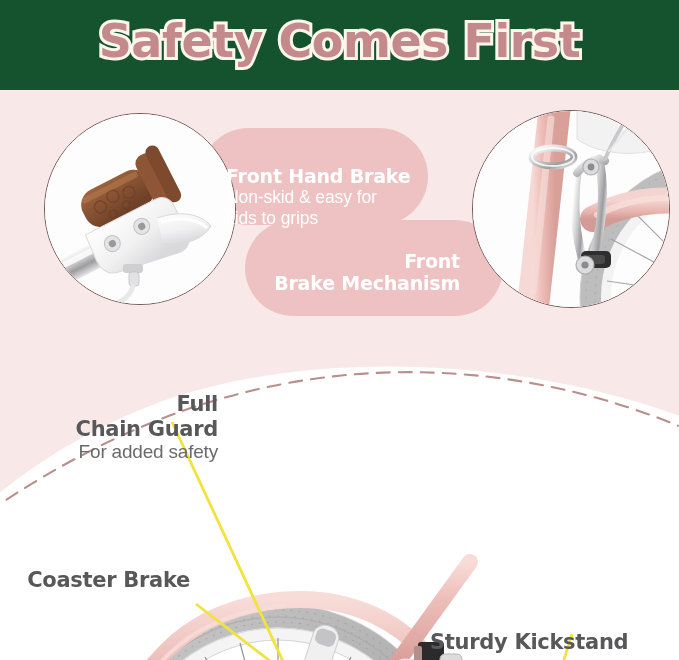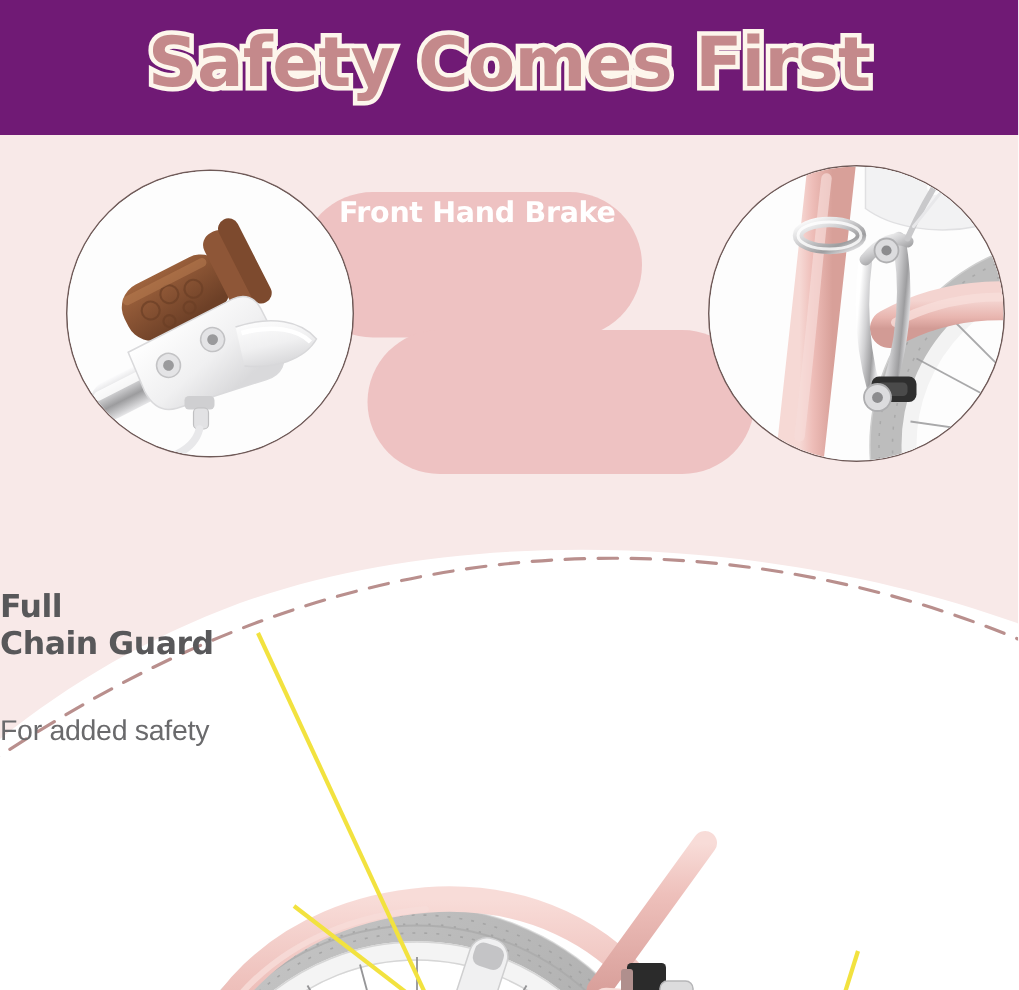"Safety Comes First" .header-band { background: #701a75 -> #14532d }
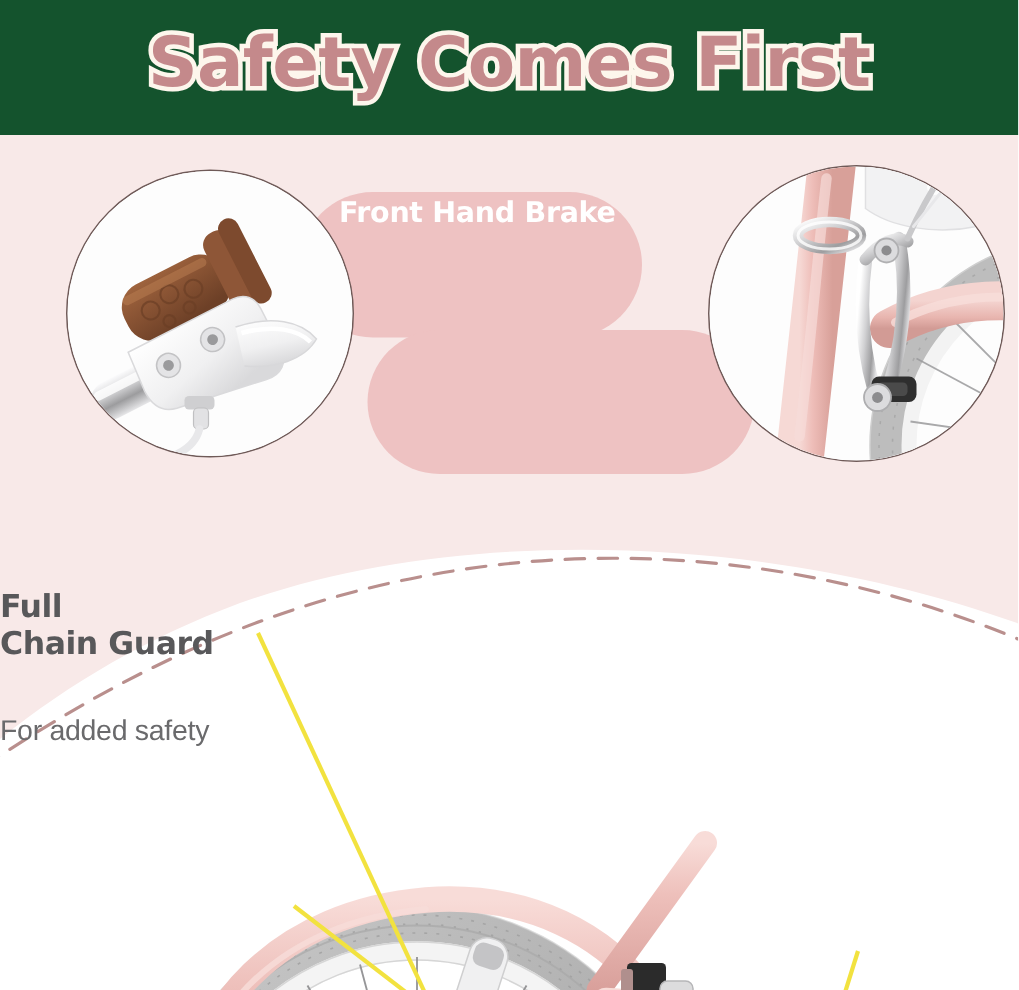"Front Hand Brake" .pill-text .t-head { margin-top: none -> 34px }
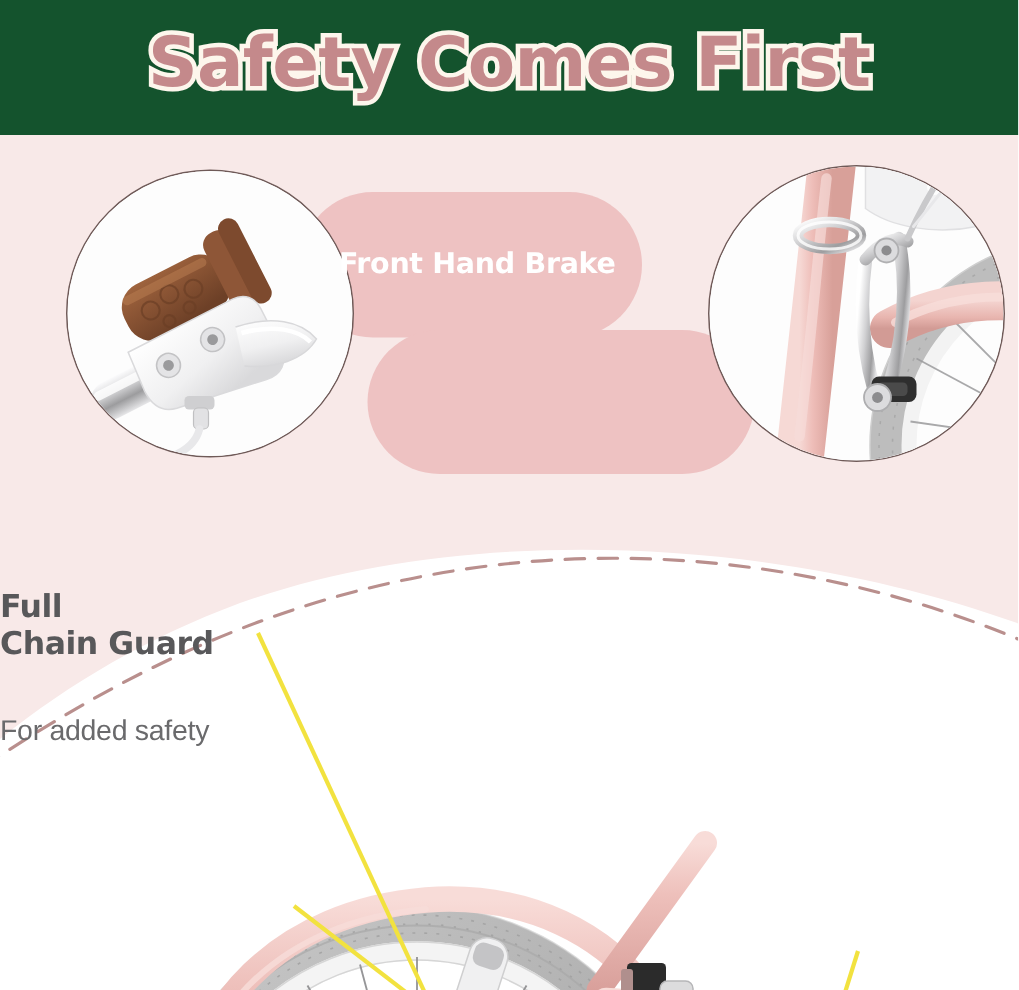"Non-skid & easy for" span.t-sub { html: none -> <span>Non-skid &amp; easy for<br>kids to grips</span> }
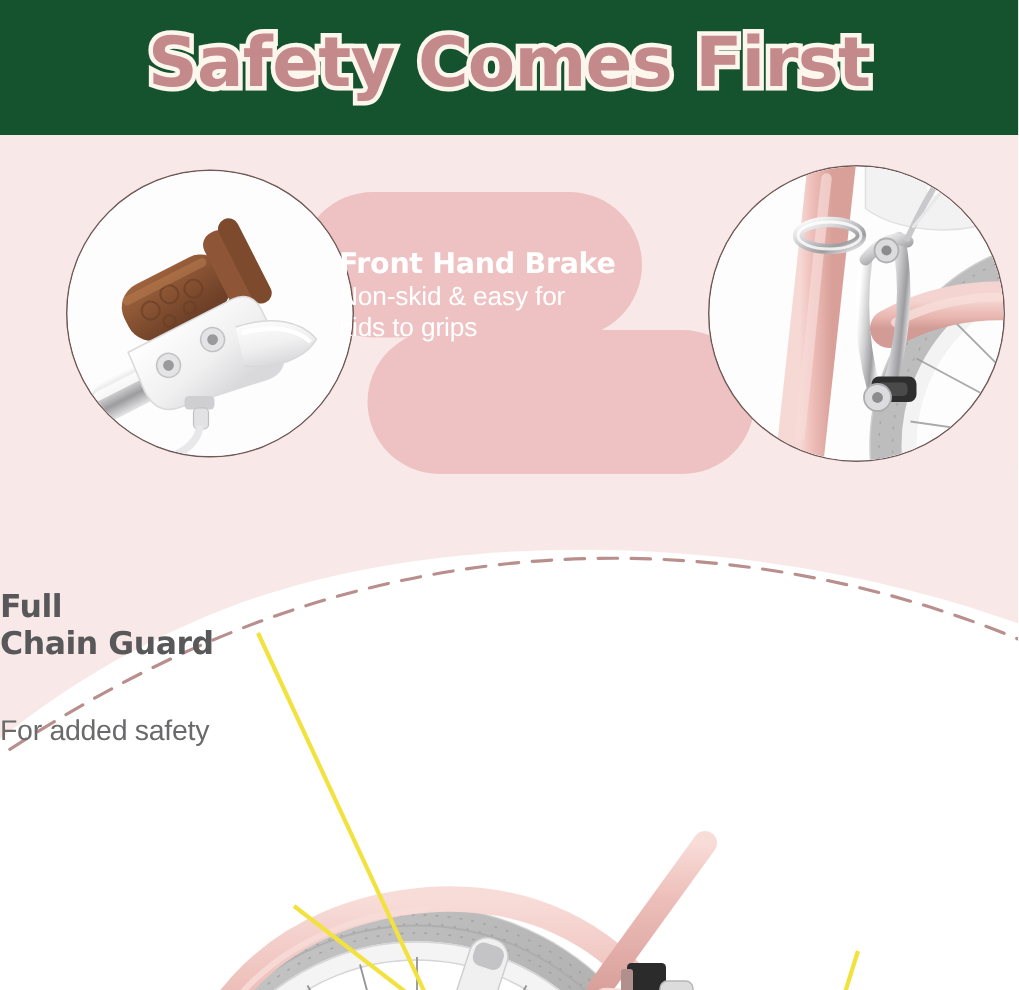"Front" span.t-head { html: none -> <span>Front<br>Brake Mechanism</span> }
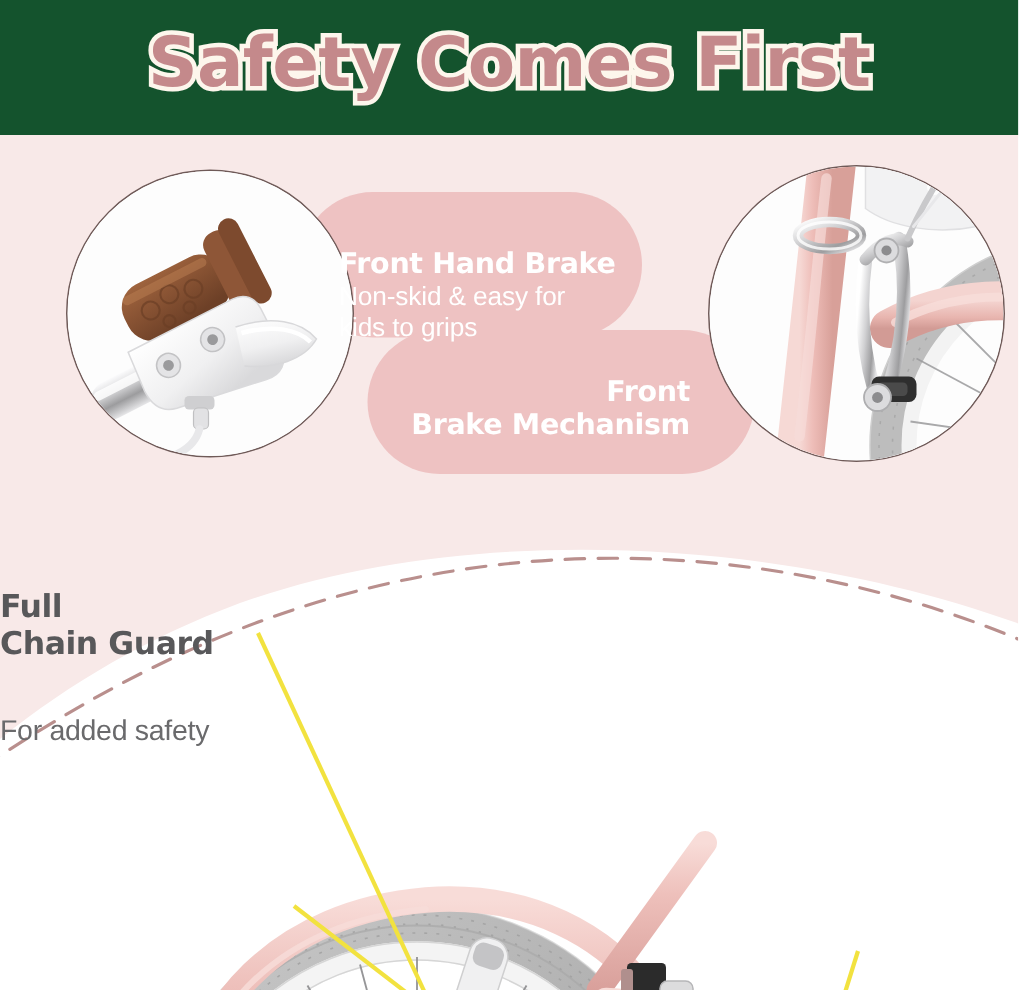"Full" .callout-chainguard { padding-left: none -> 44px; text-align: left -> right }
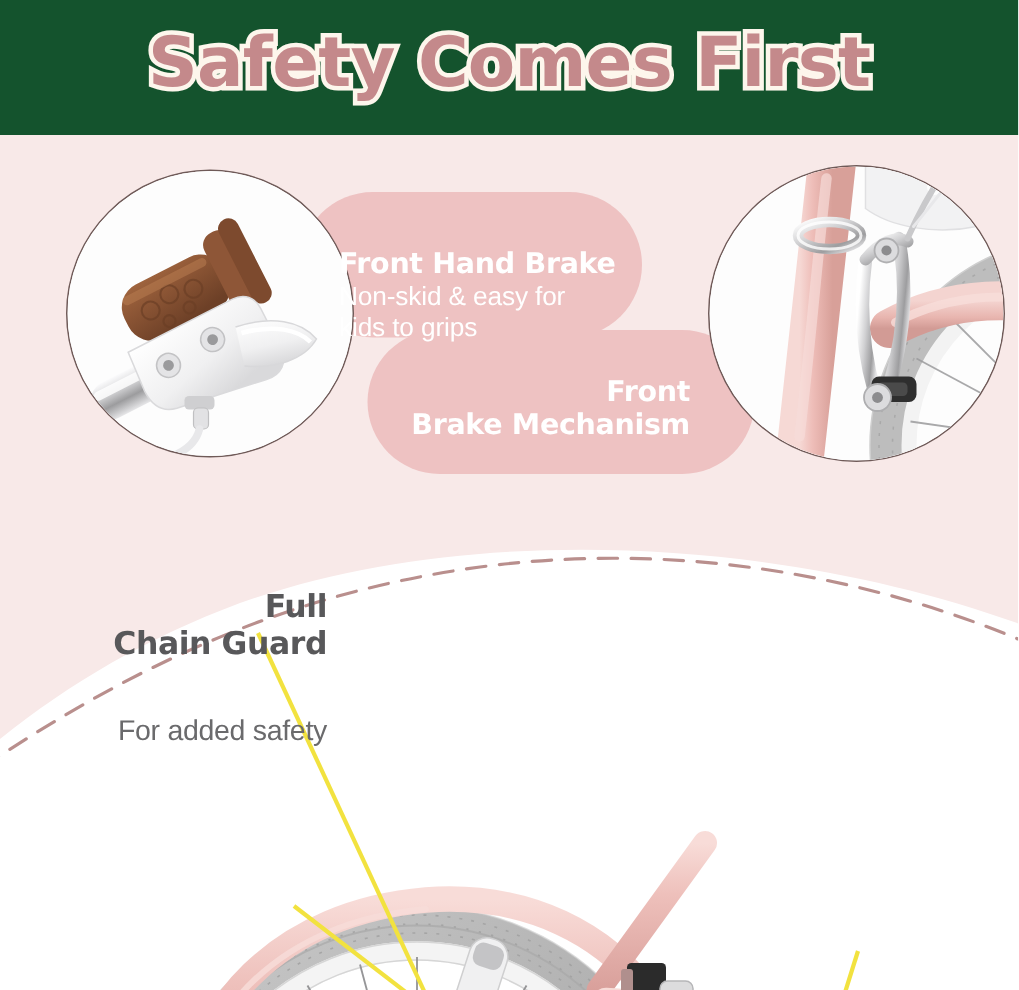"For added safety" .callout .c-sub { margin-top: 36px -> none }
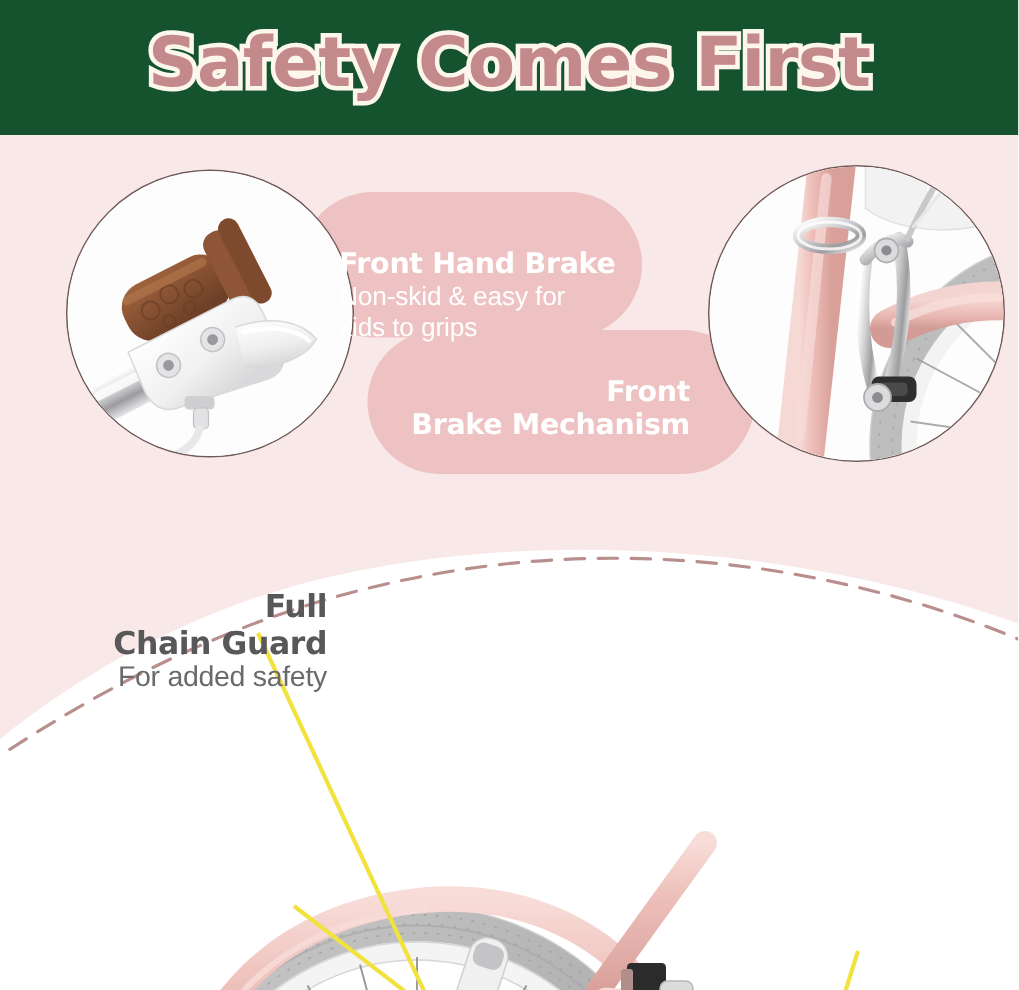"Coaster Brake" span.c-head { html: none -> <span>Coaster Brake</span> }
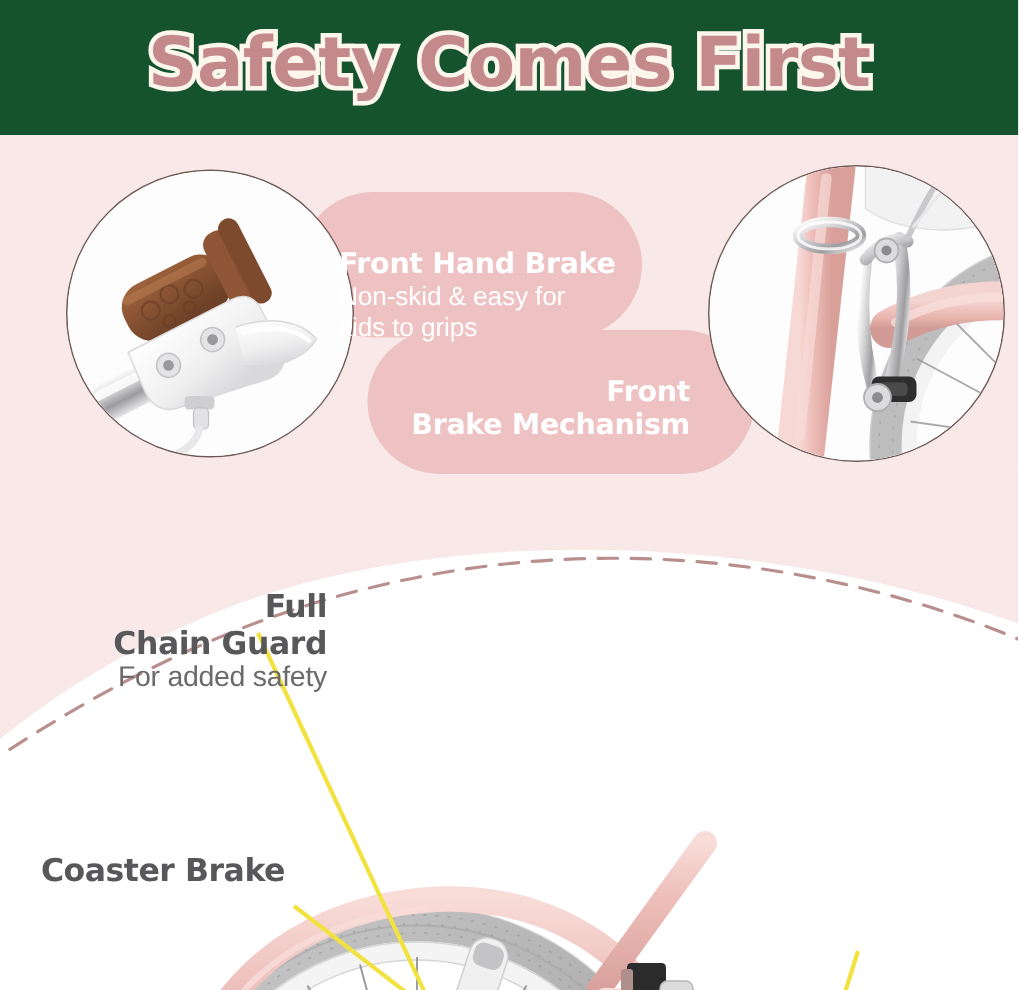"Sturdy Kickstand" div.callout { html: none -> <div> <span>Sturdy Kickstand</span> </div> }
